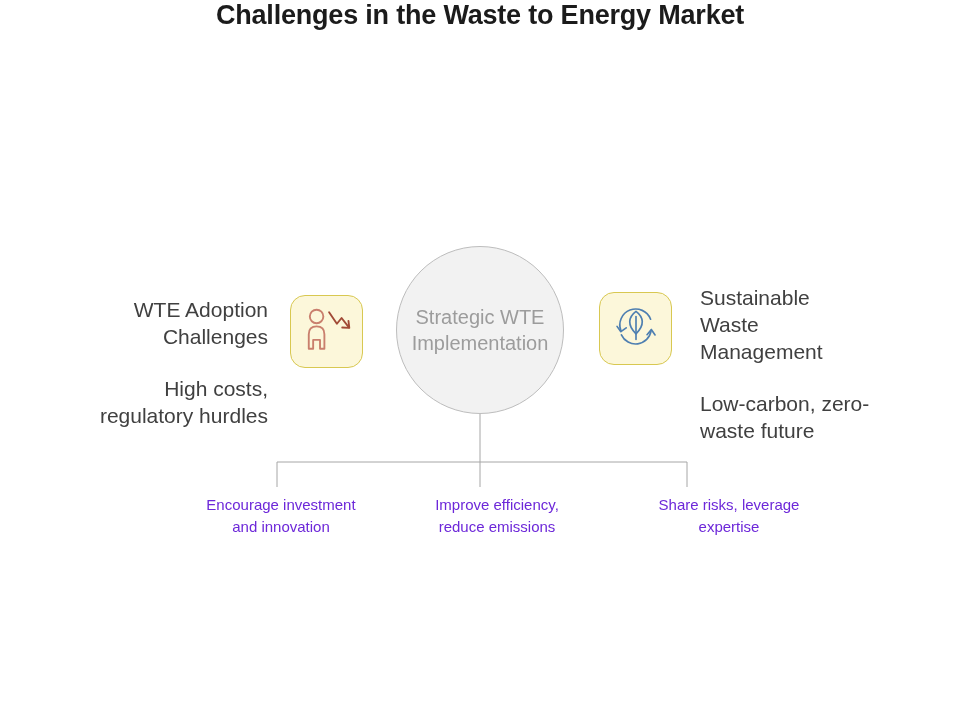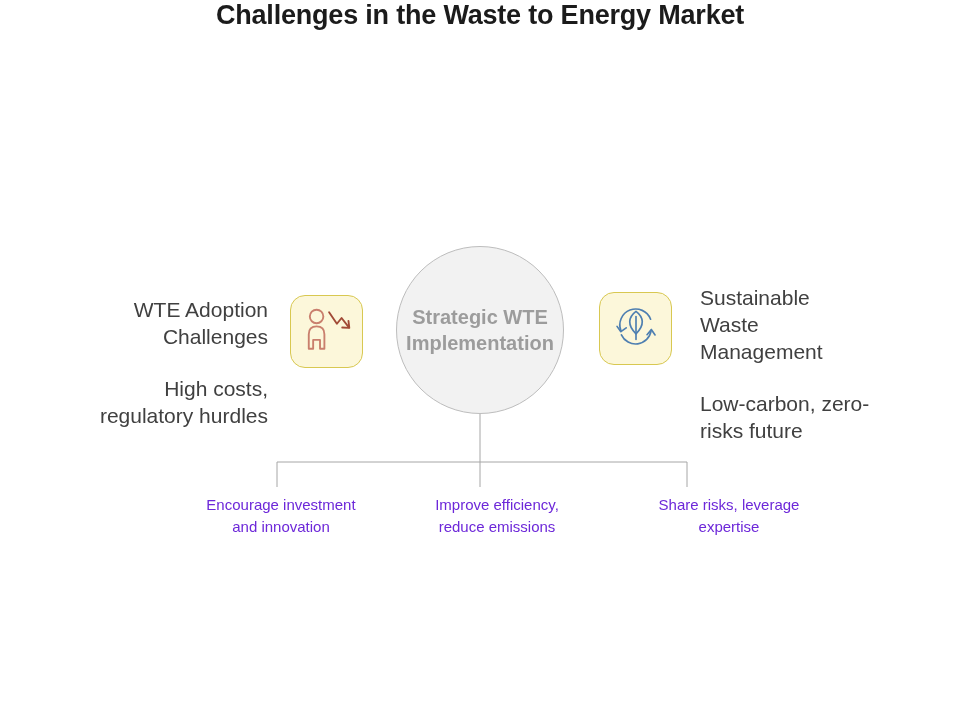"Strategic WTE" .center-label { font-weight: 700 -> 400 }
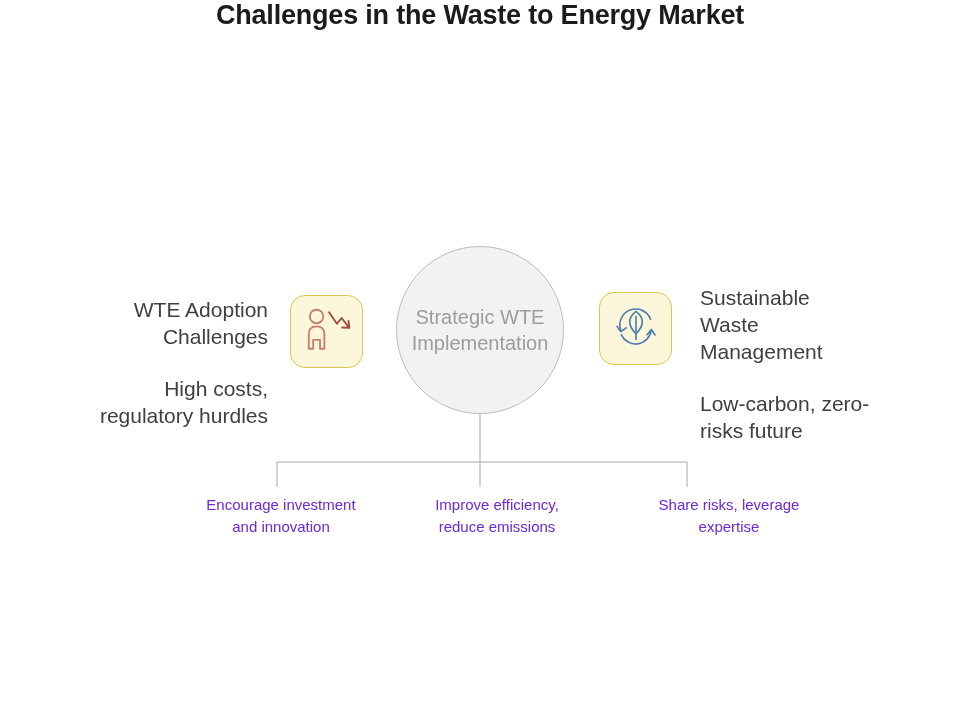"Low-carbon, zero-" div.side-text { text: risks -> waste }
